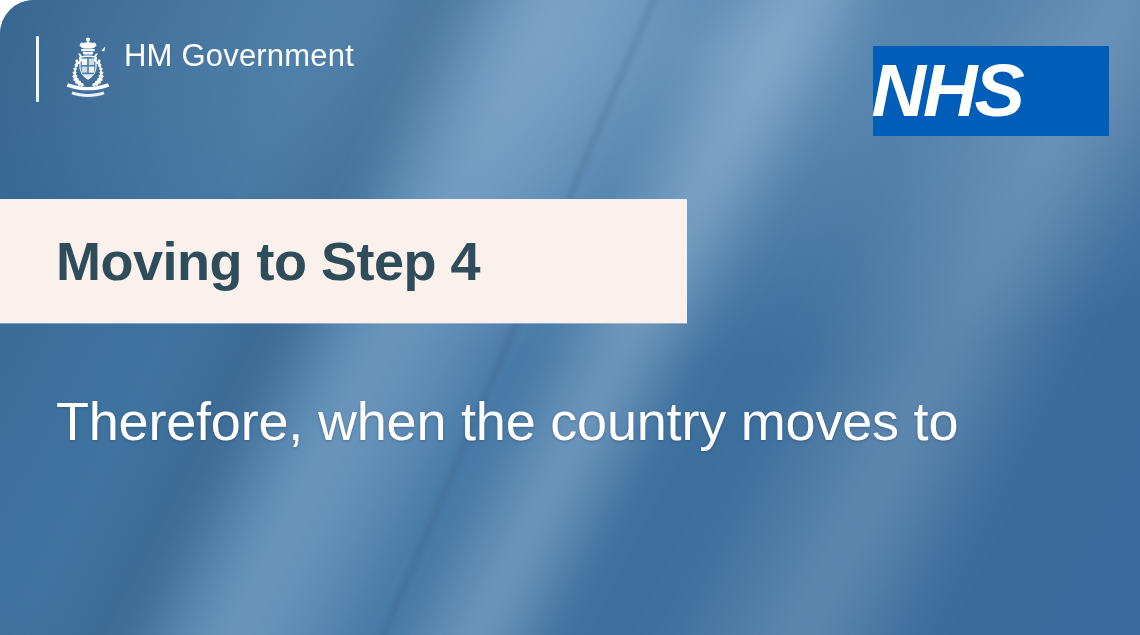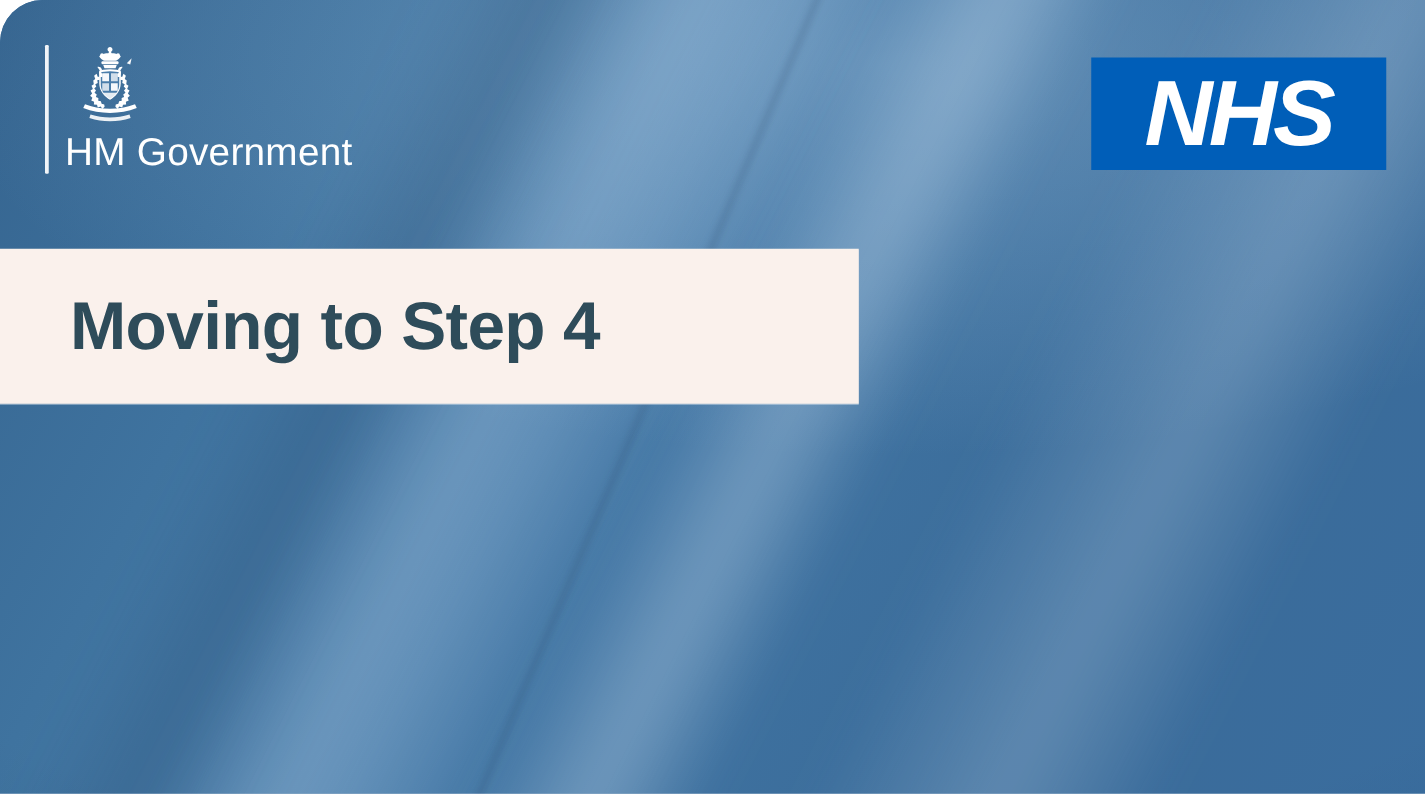"HM Government" .hmg-stack { flex-direction: column -> none }
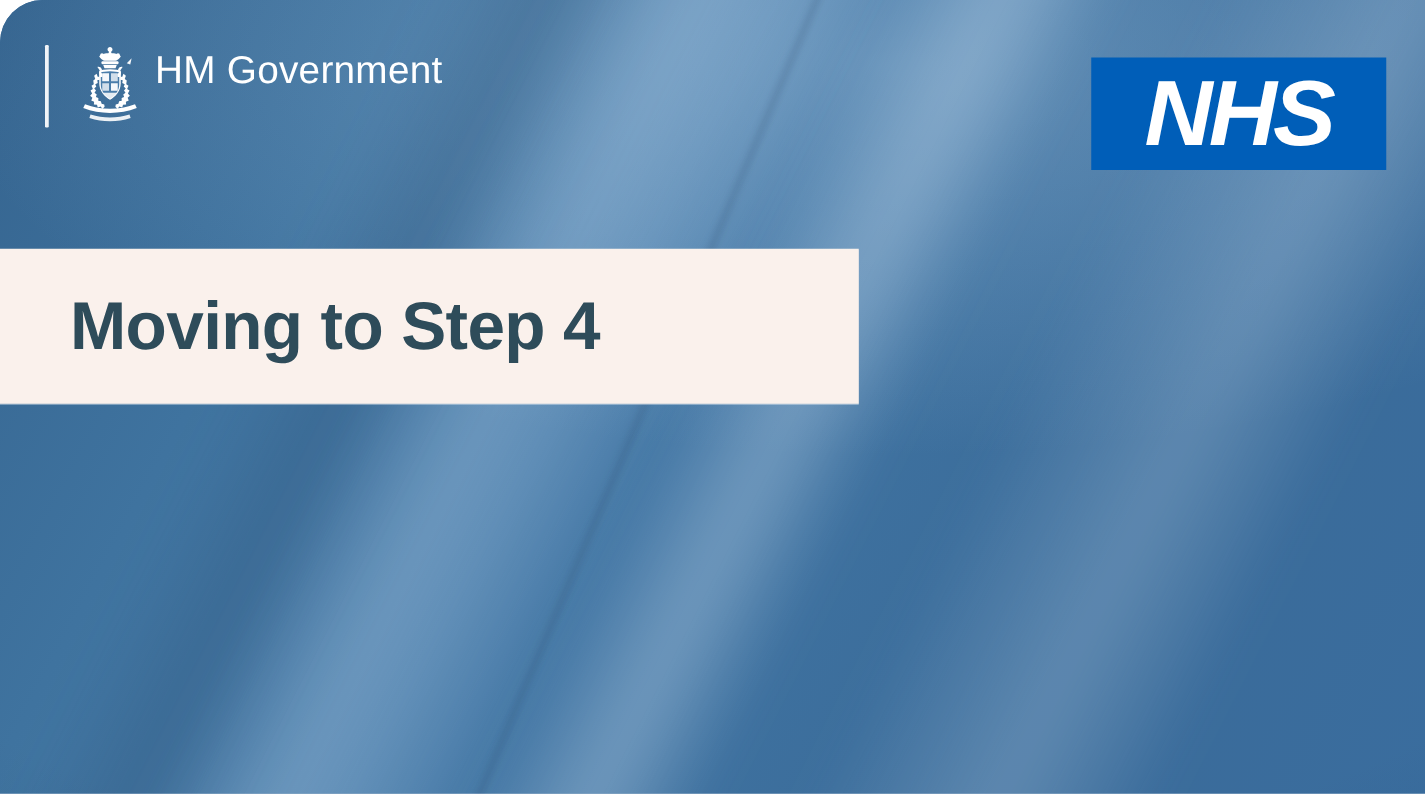"NHS" .nhs { justify-content: center -> none }
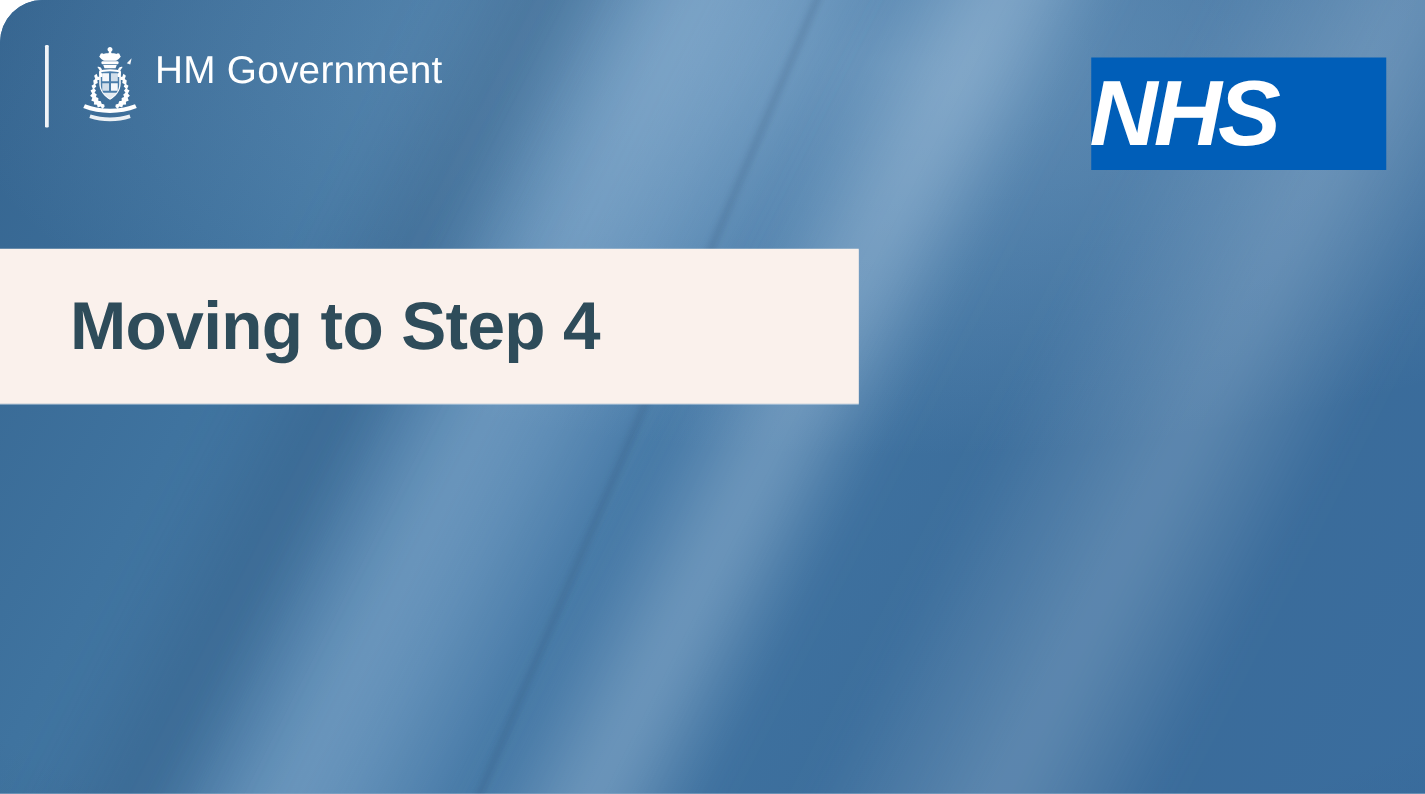"Therefore, when the country moves" span.body-line { html: none -> <span>Therefore, when the country moves to</span> }
